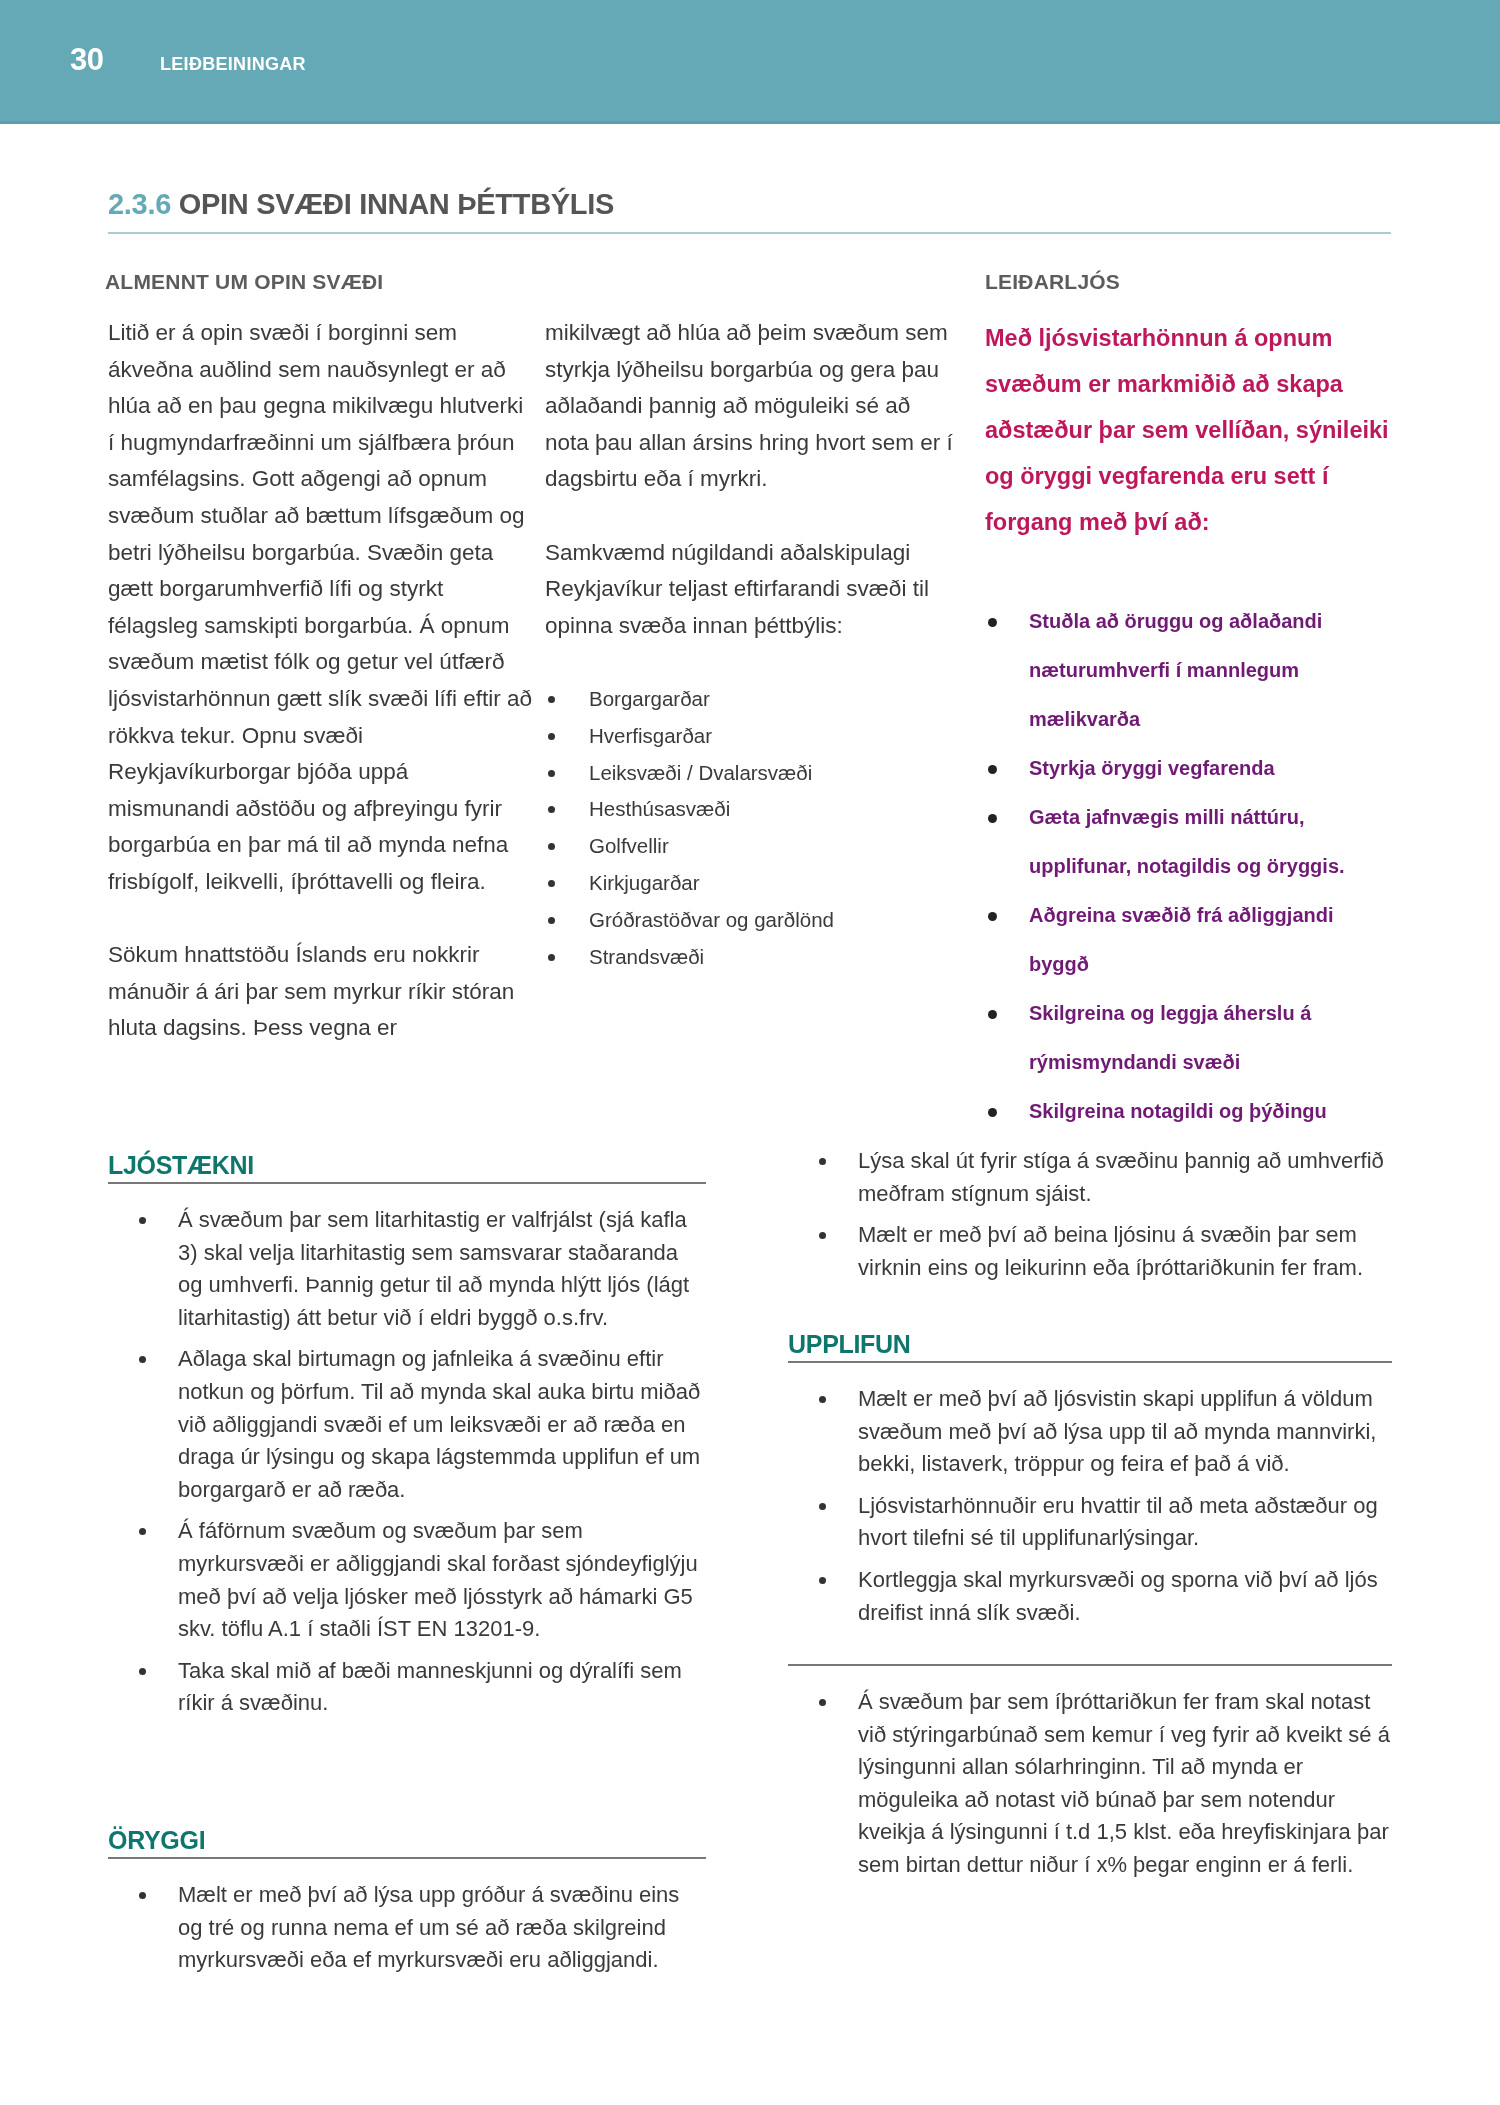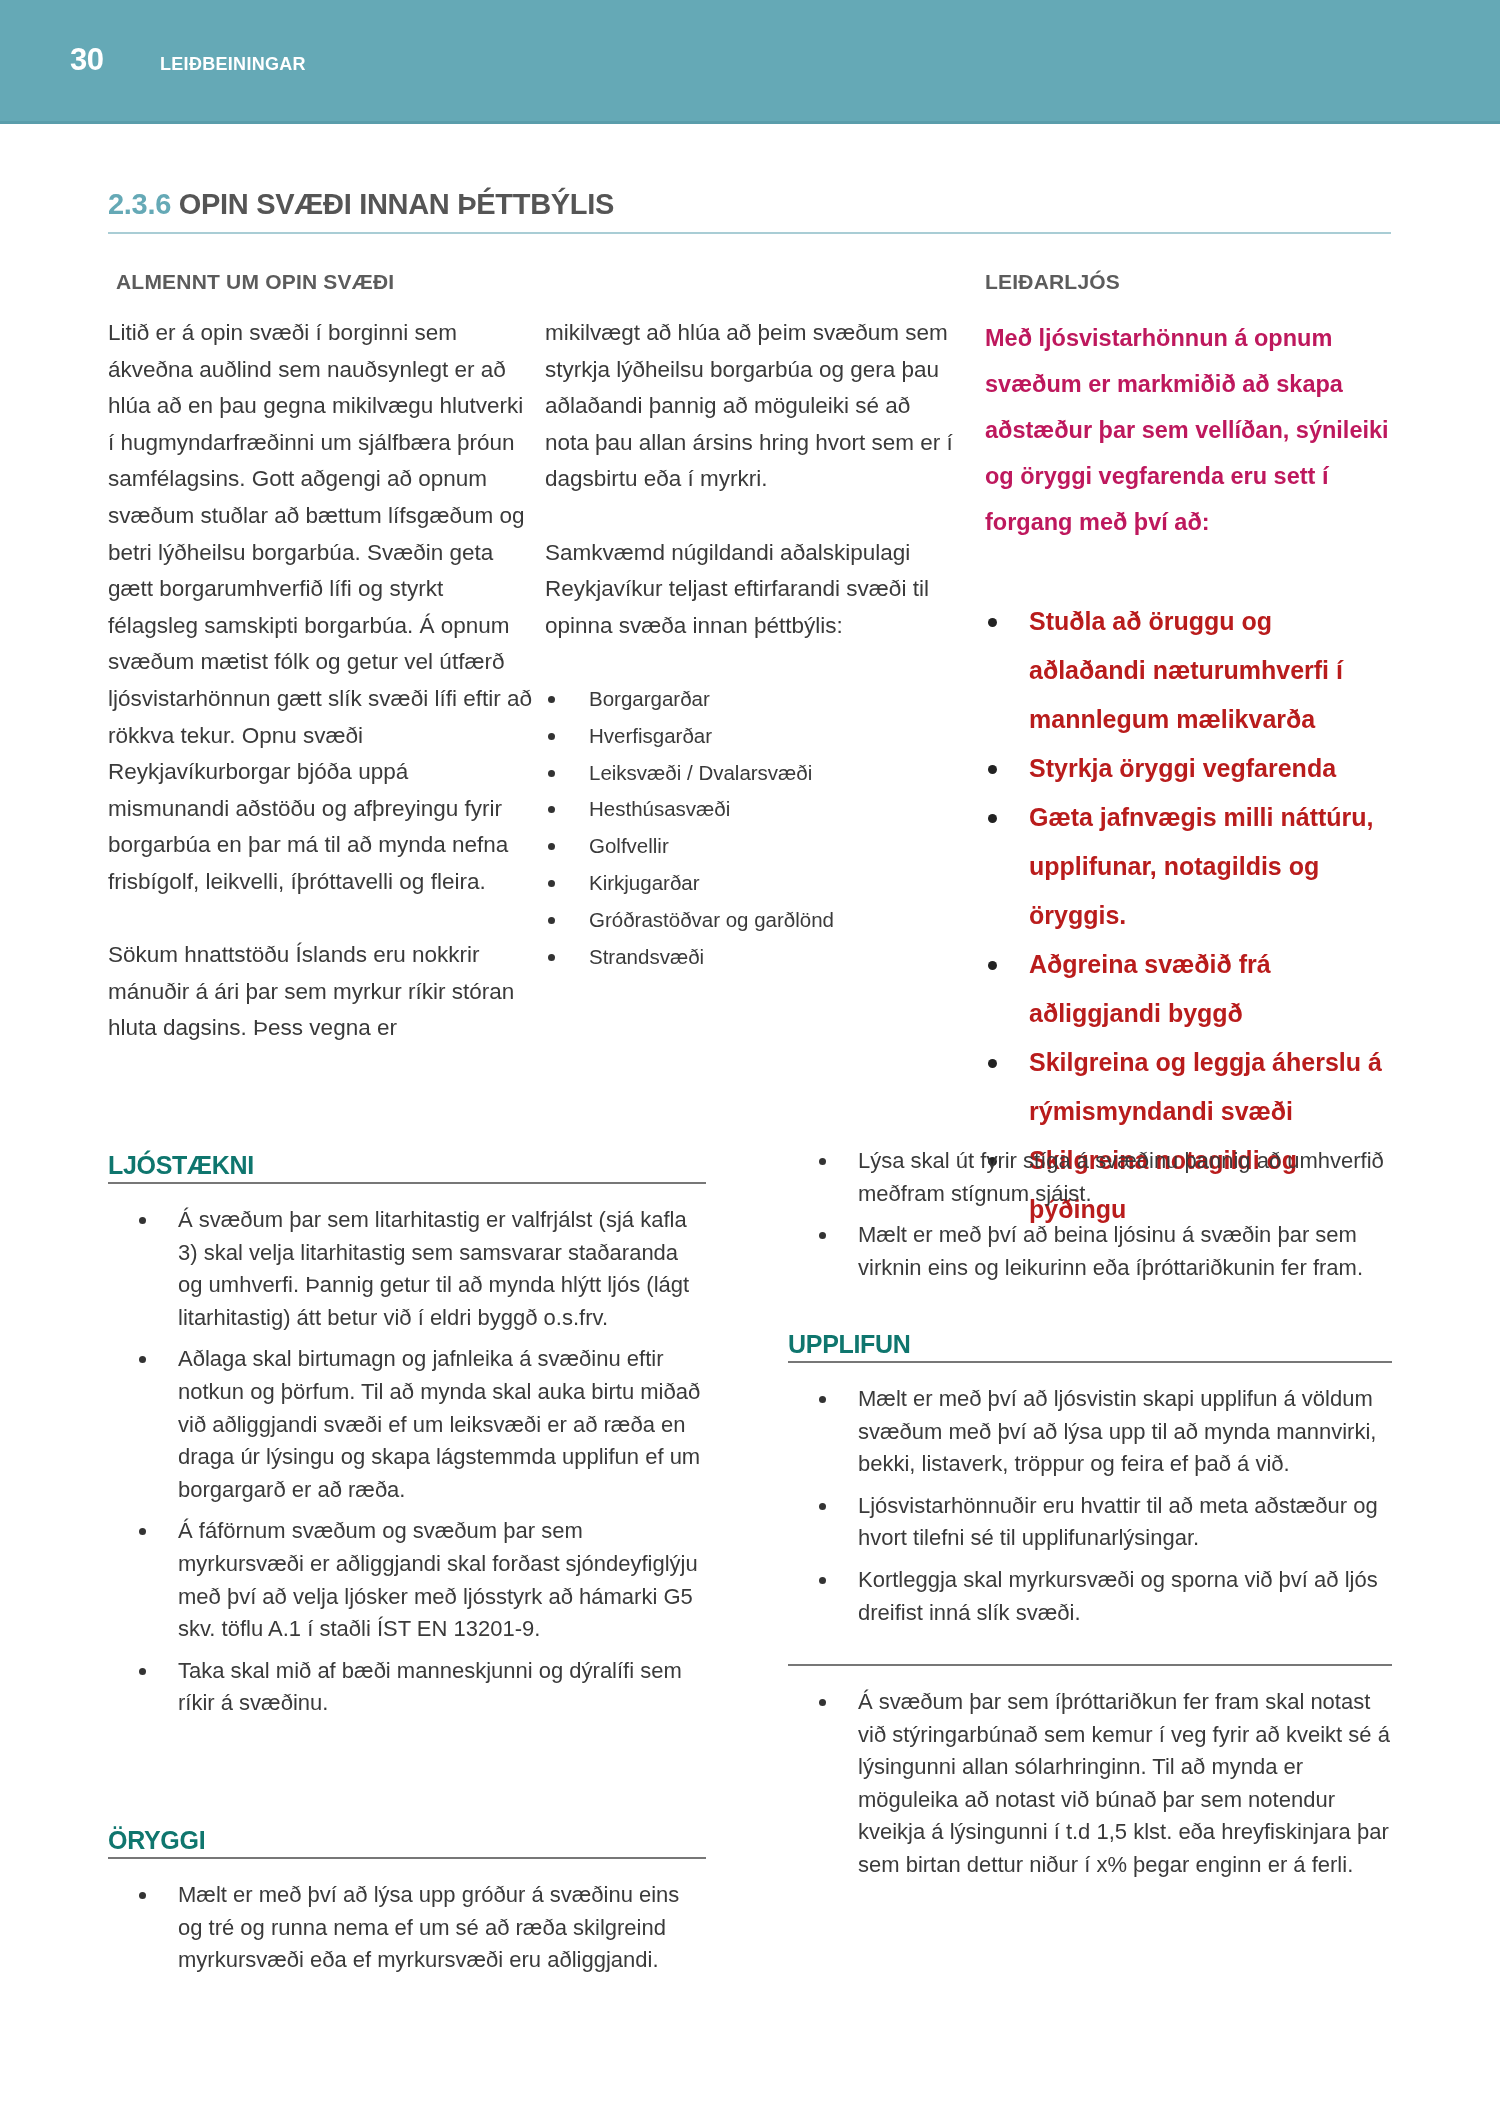"ALMENNT UM OPIN SVÆÐI" h2.subhead { left: 116px -> 105px }
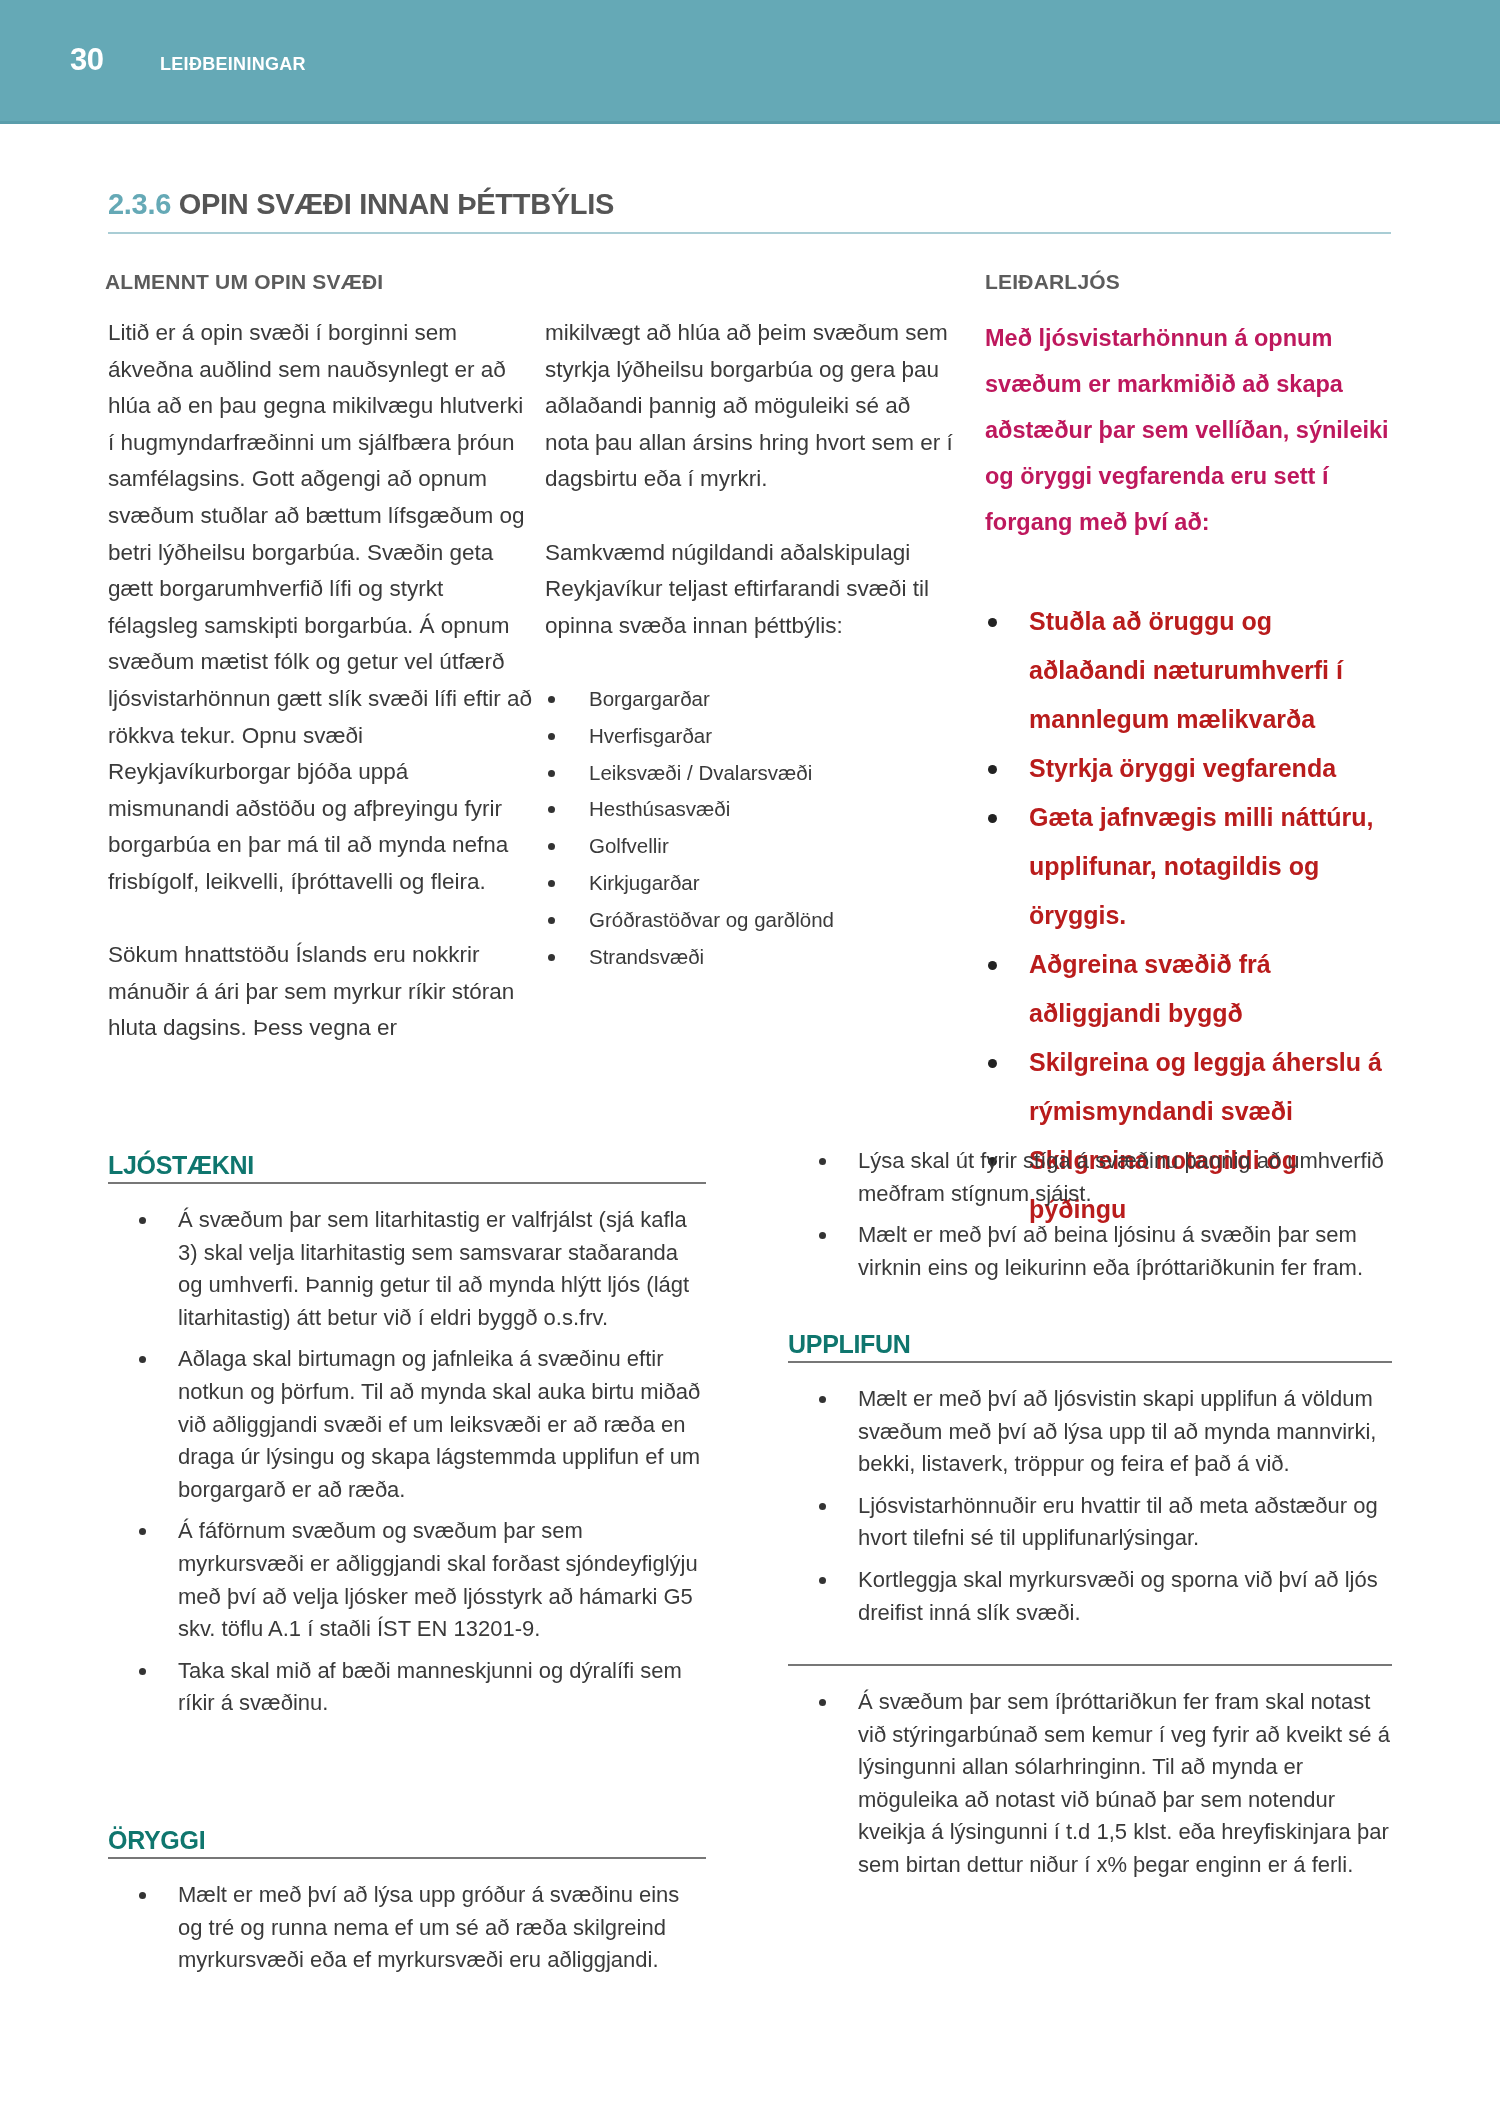"Stuðla að öruggu og aðlaðandi" .goal-list li { color: #b91c1c -> #701a75; font-size: 25px -> 20px }
